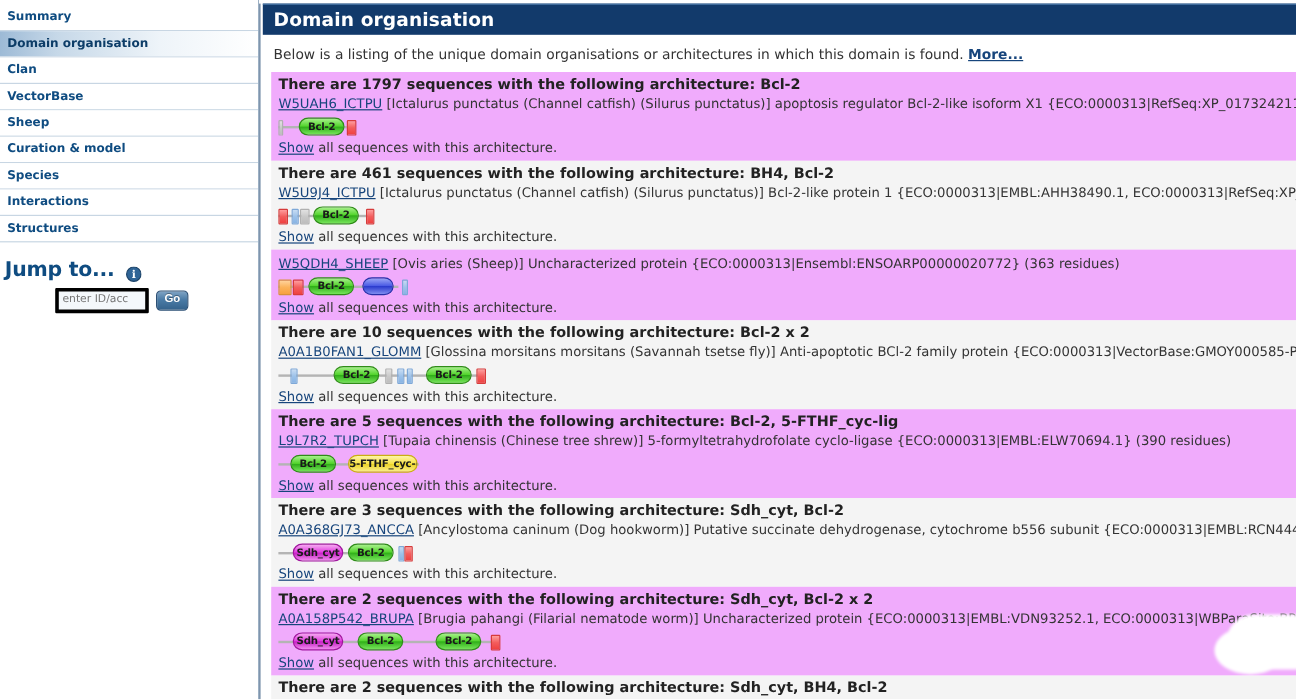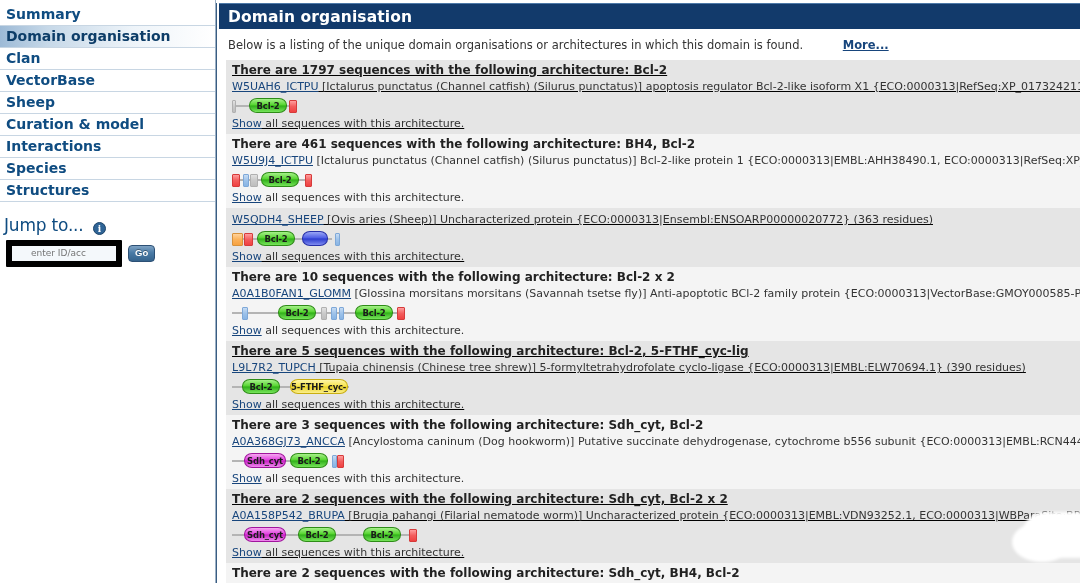"Summary" .nav-item { font-size: 14px -> 10px }
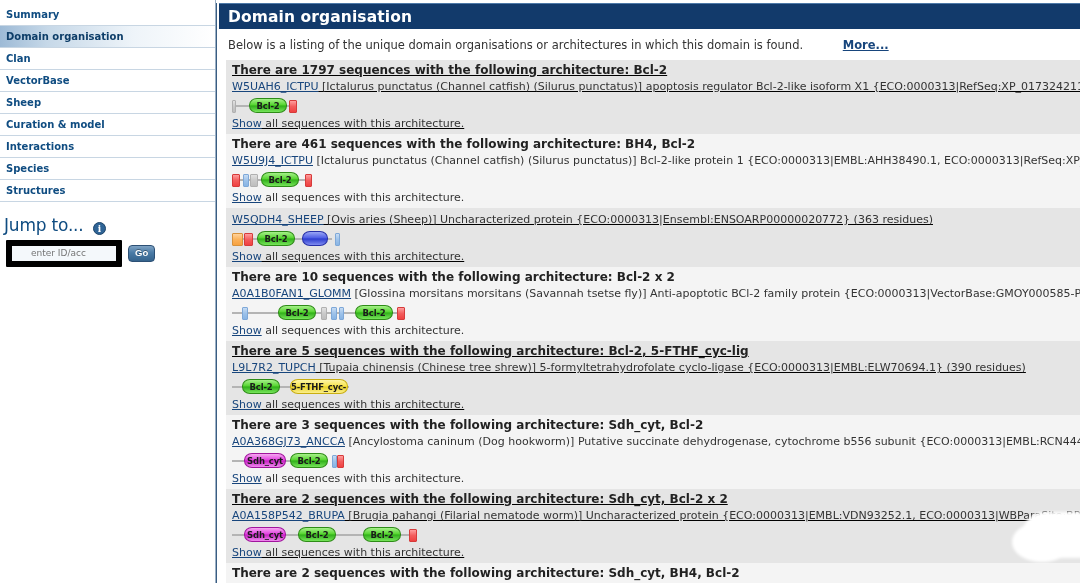"More..." #intro a { margin-left: 36px -> none }
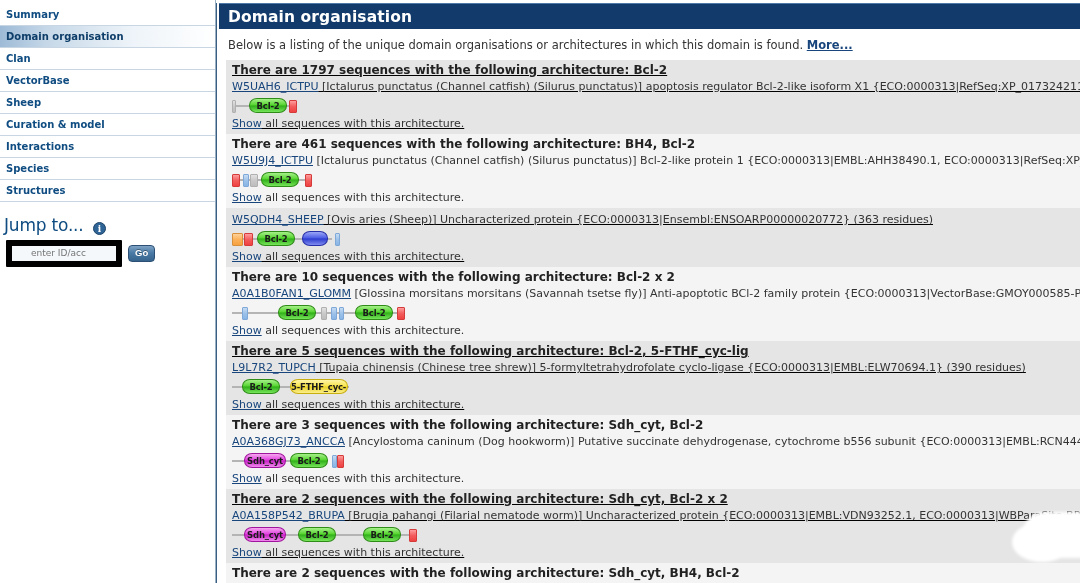"There are 1797 sequences with" .arch-block.shade-a { background: #e5e5e5 -> #f0abfc; text-decoration: underline -> none }
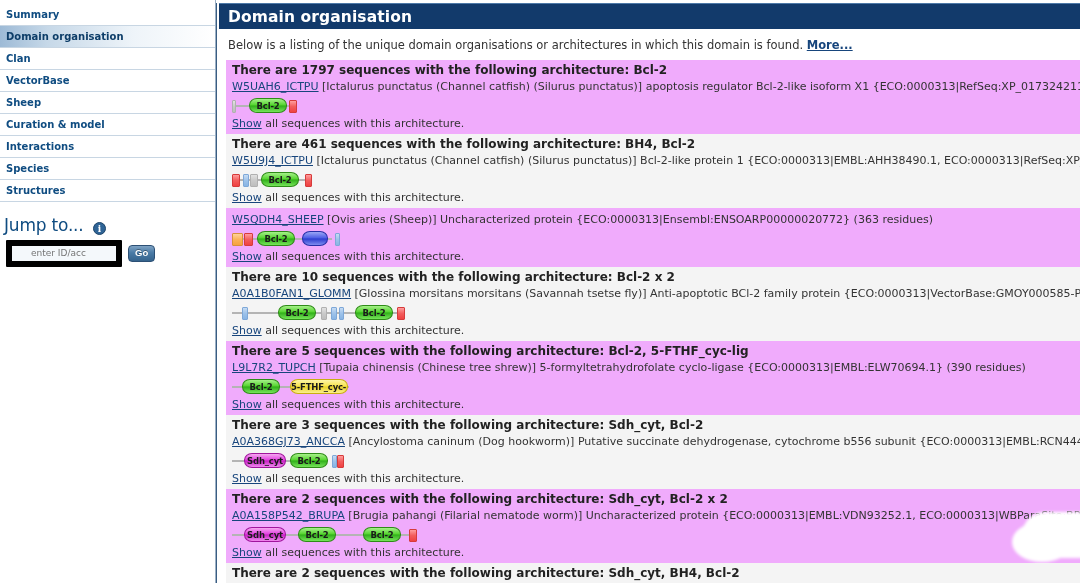"Interactions" a.nav-item { order: before "Species" -> after "Species" }
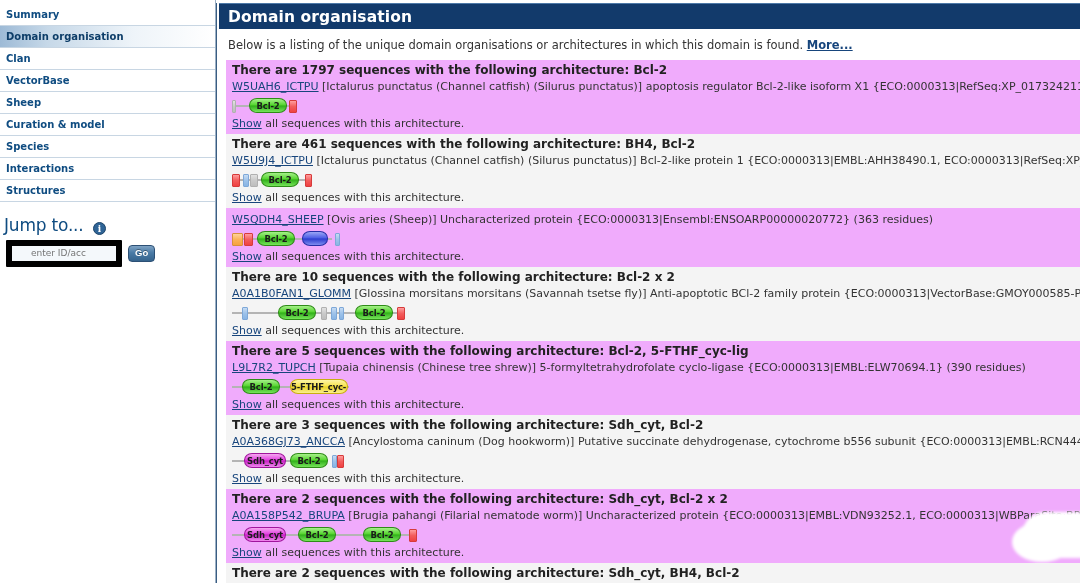"Jump to..." #jump-title { font-weight: normal -> bold }
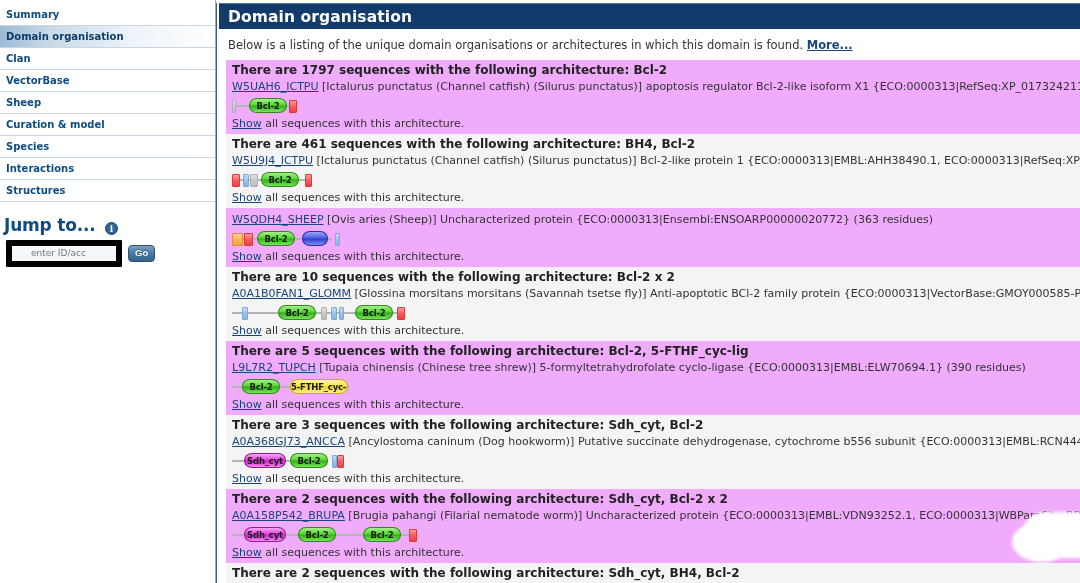"enter ID/acc" #jump-input { border: 6px solid #000000 -> 3px solid #000000; margin-left: none -> 40px; padding: 1px 19px -> 1px 3px }
